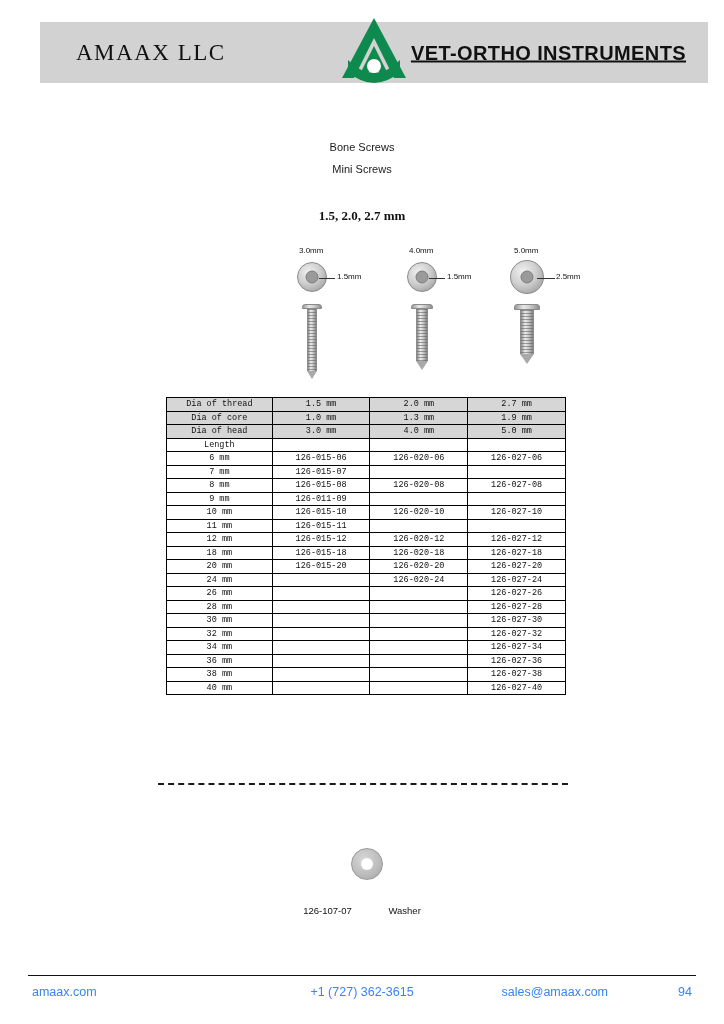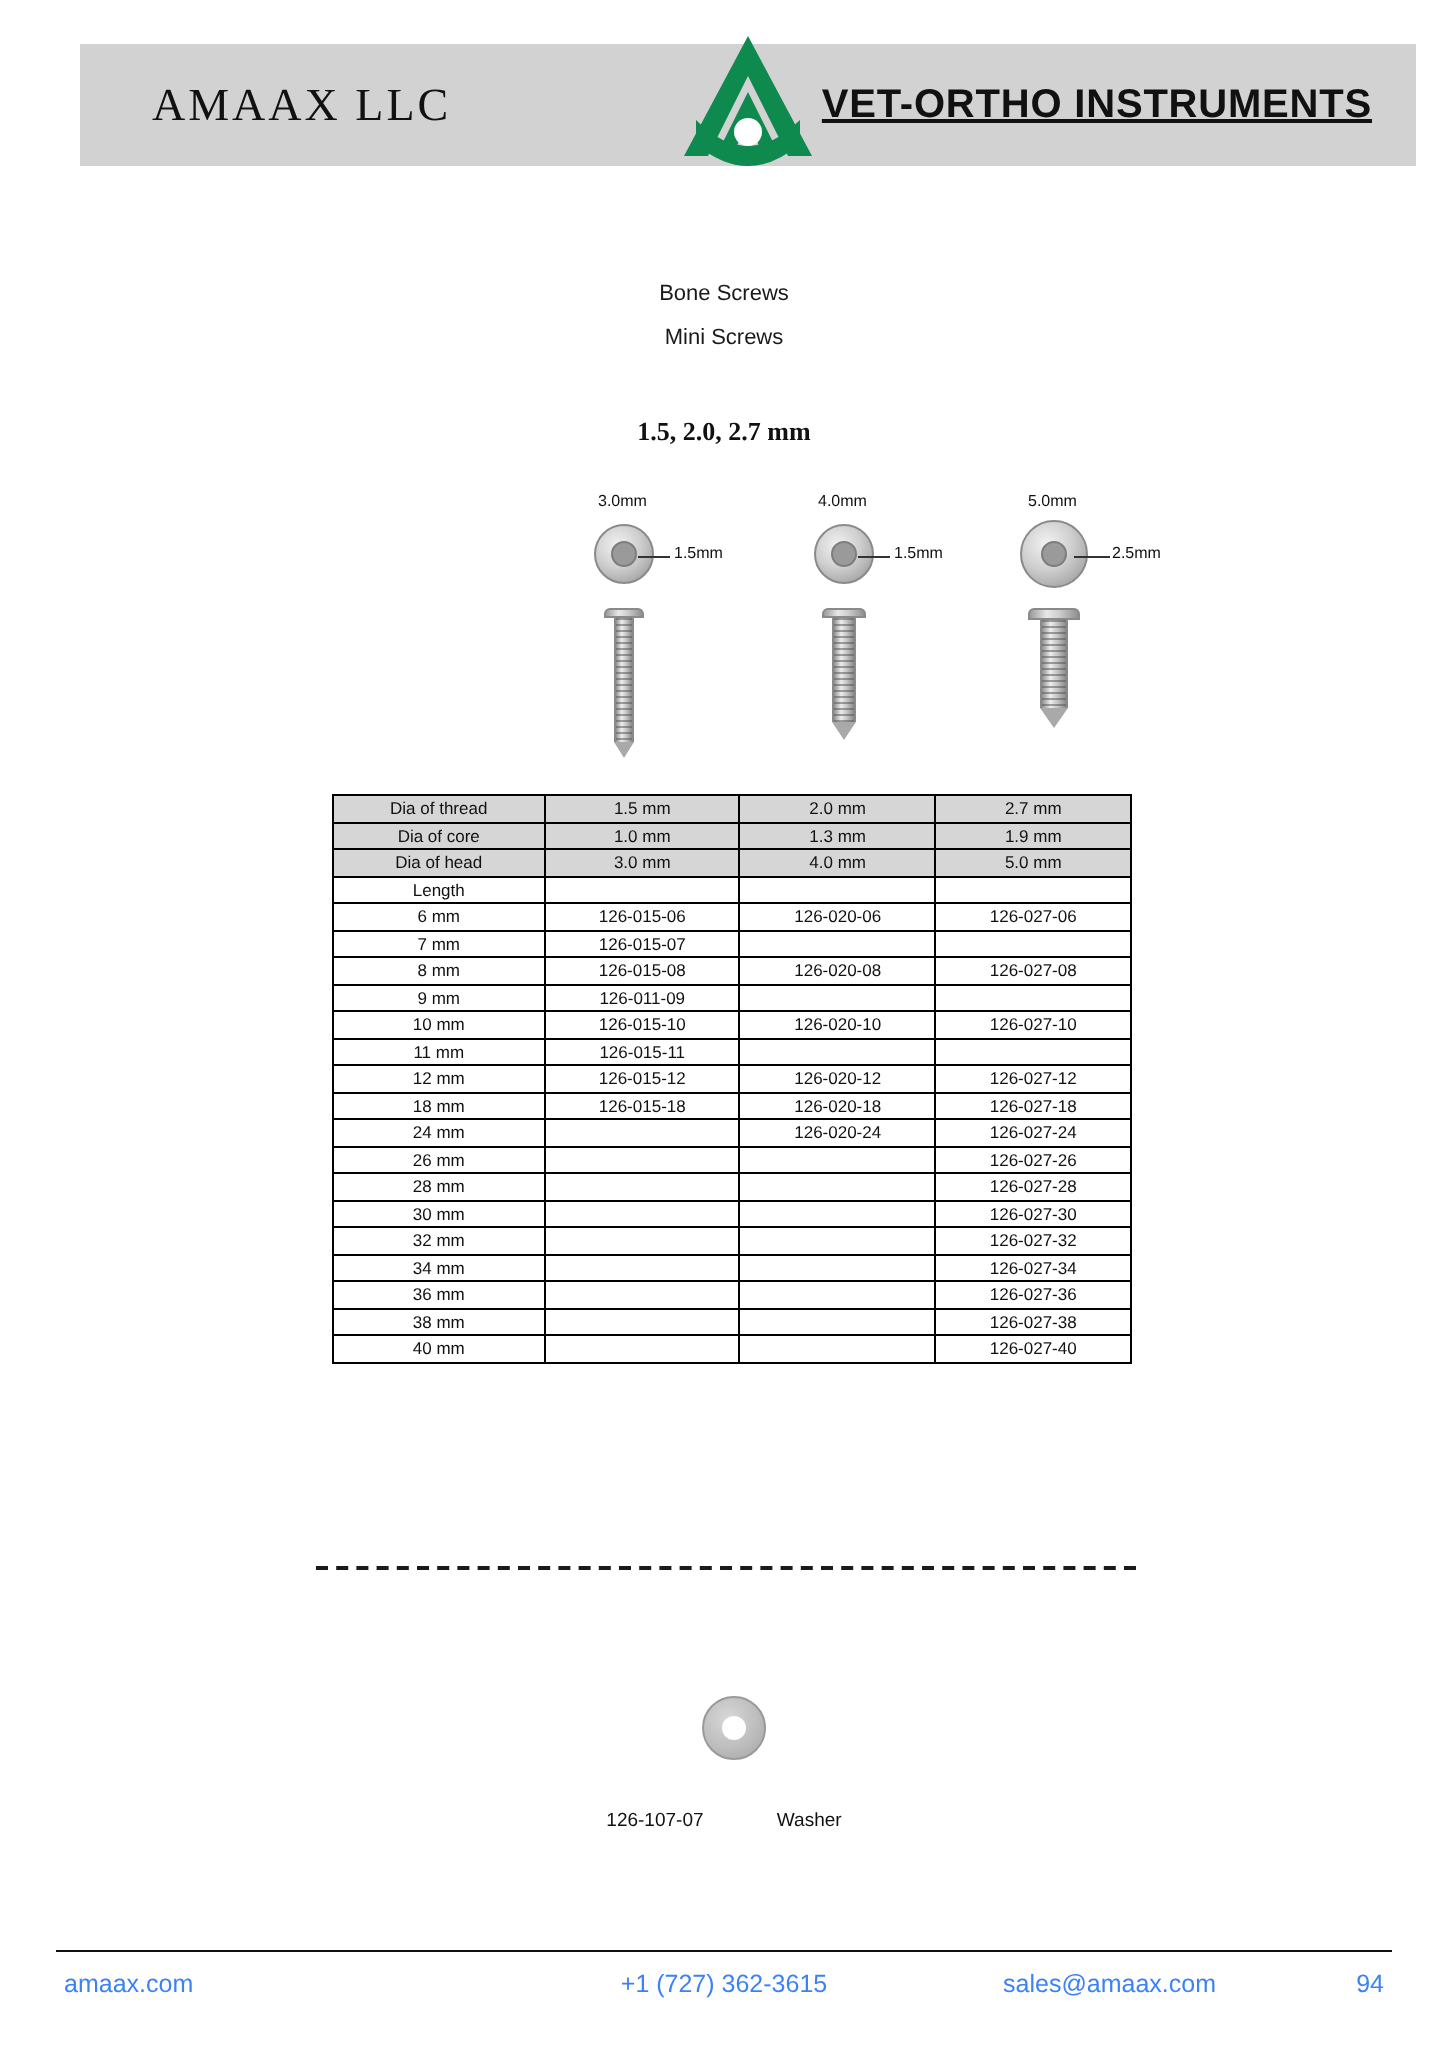"Dia of thread" .table-wrap { font-family: none -> Liberation Mono, monospace }
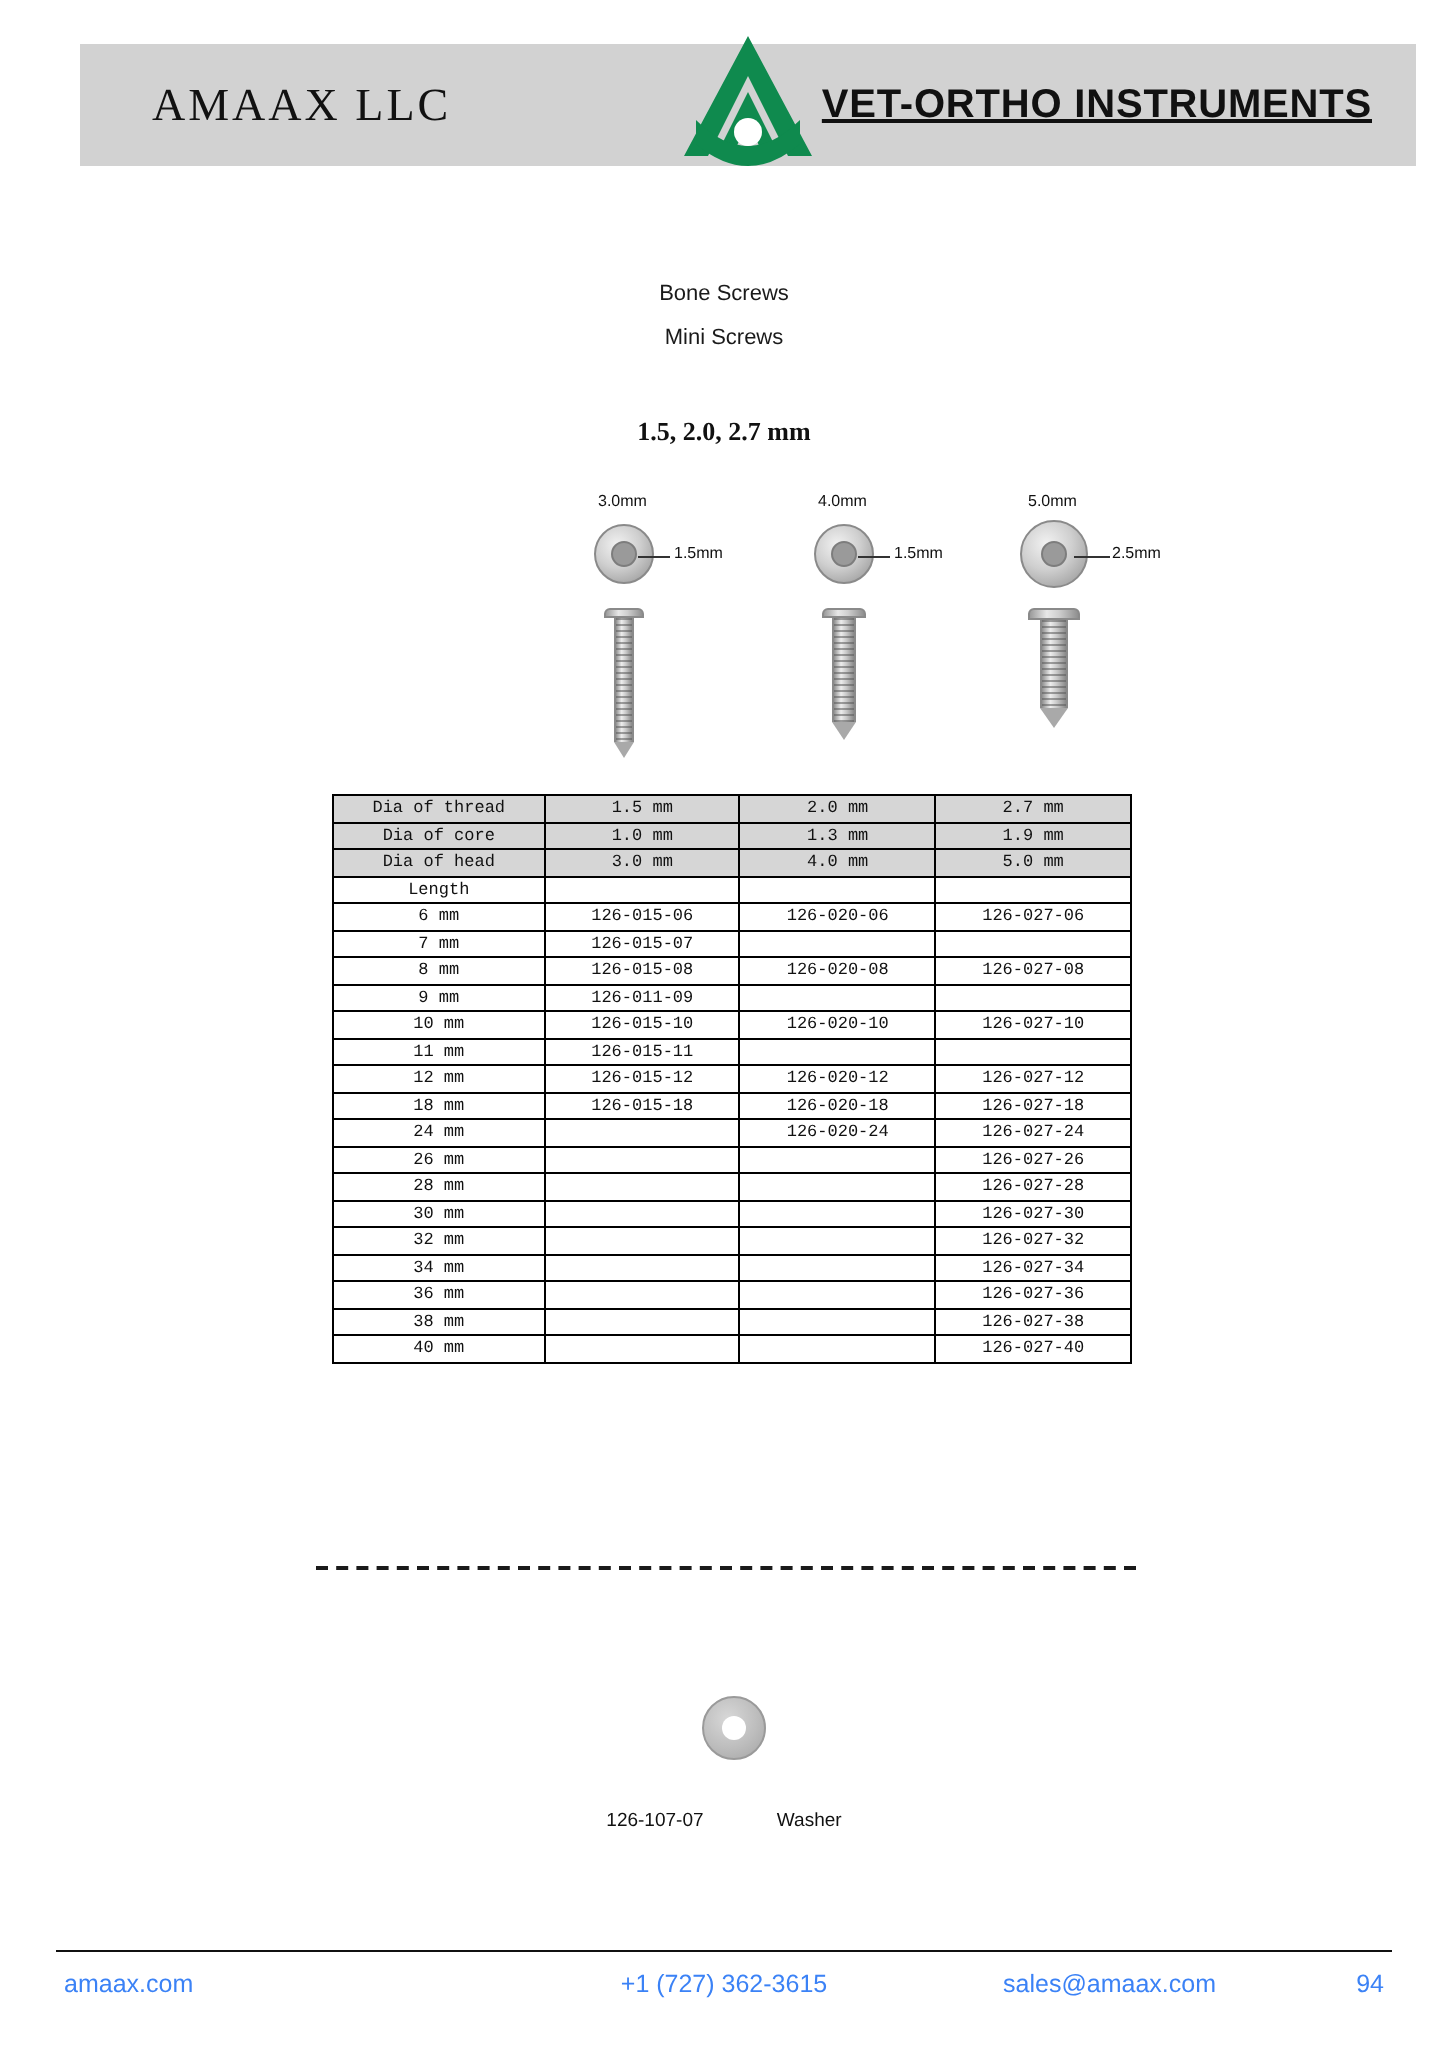"20 mm" tr { html: none -> <tr> <td>20 mm</td> <td>126-015-20</td> <td>126-020-20</td> <td>126-027-20</td> </tr> }
